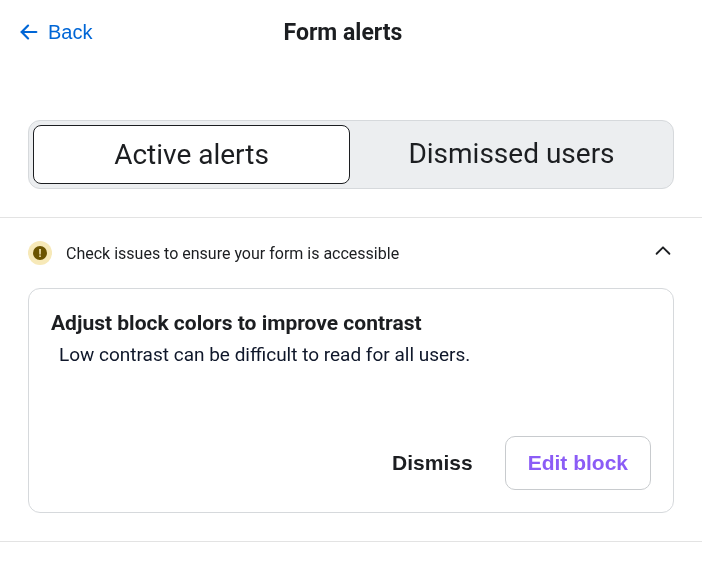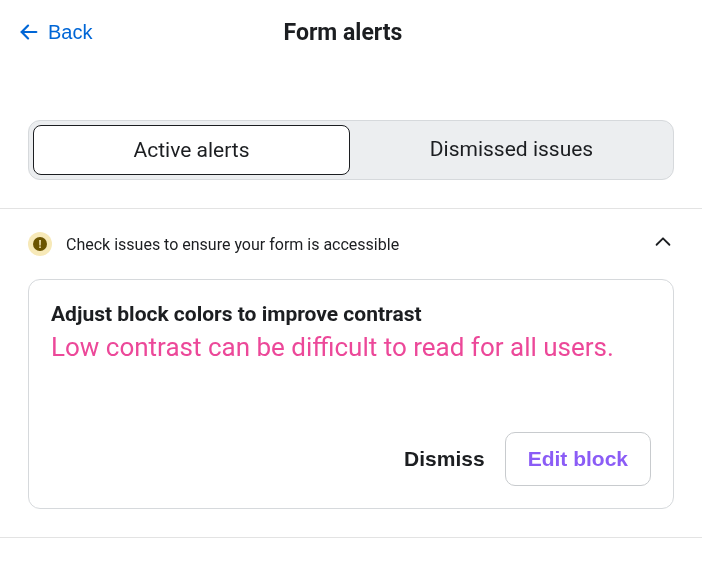"Active alerts" .seg-item { font-size: 21px -> 28px }
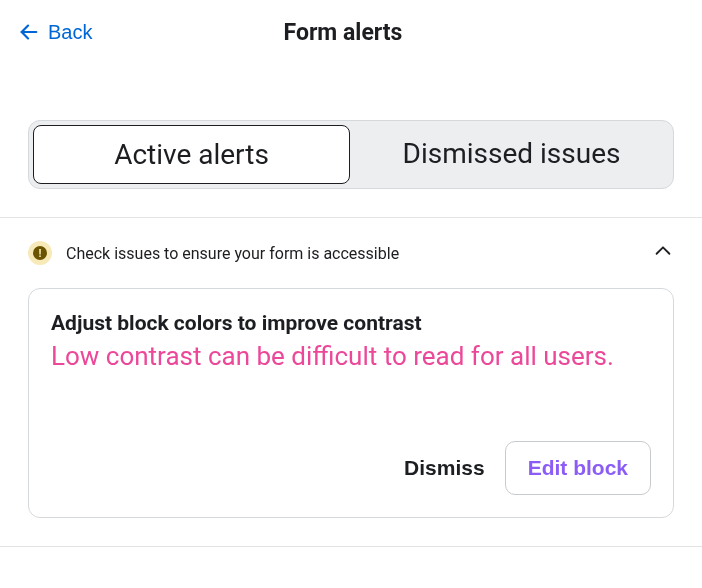"Dismissed issues" span { text: issues -> users }
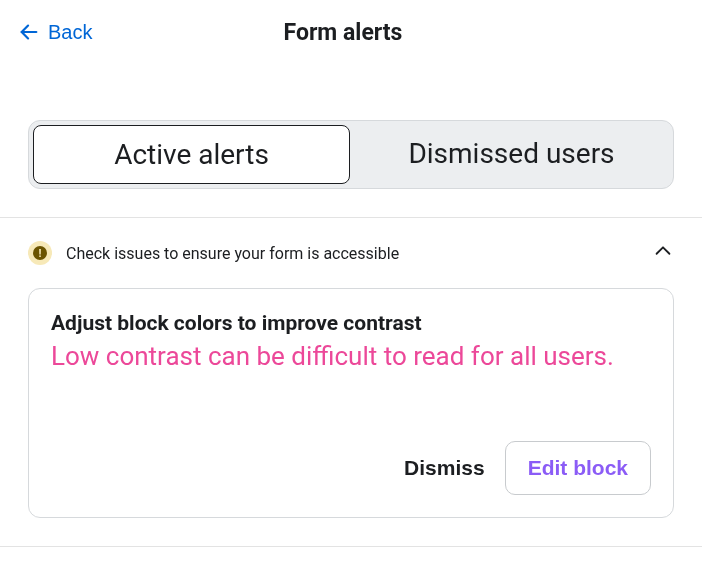"Low contrast can be difficult" .card-desc { color: #ec4899 -> #0f172a; font-size: 26px -> 19px; margin: 0 -> 8px }
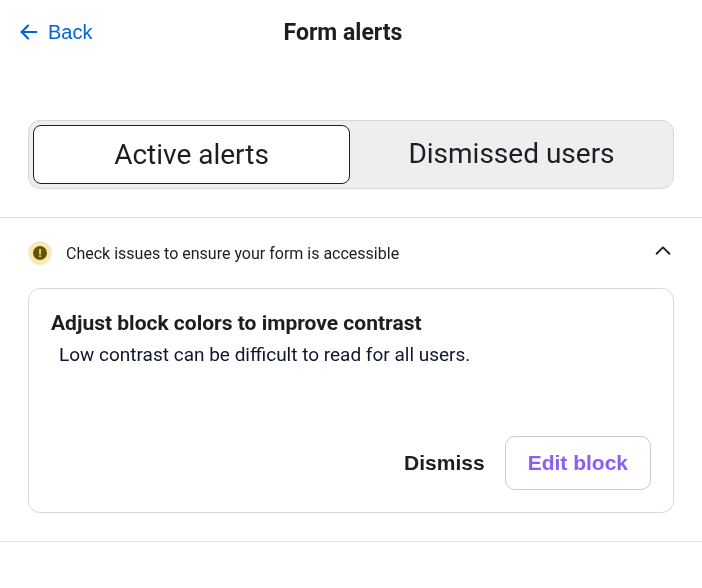"Dismiss" .card-actions { gap: 20px -> 32px }
